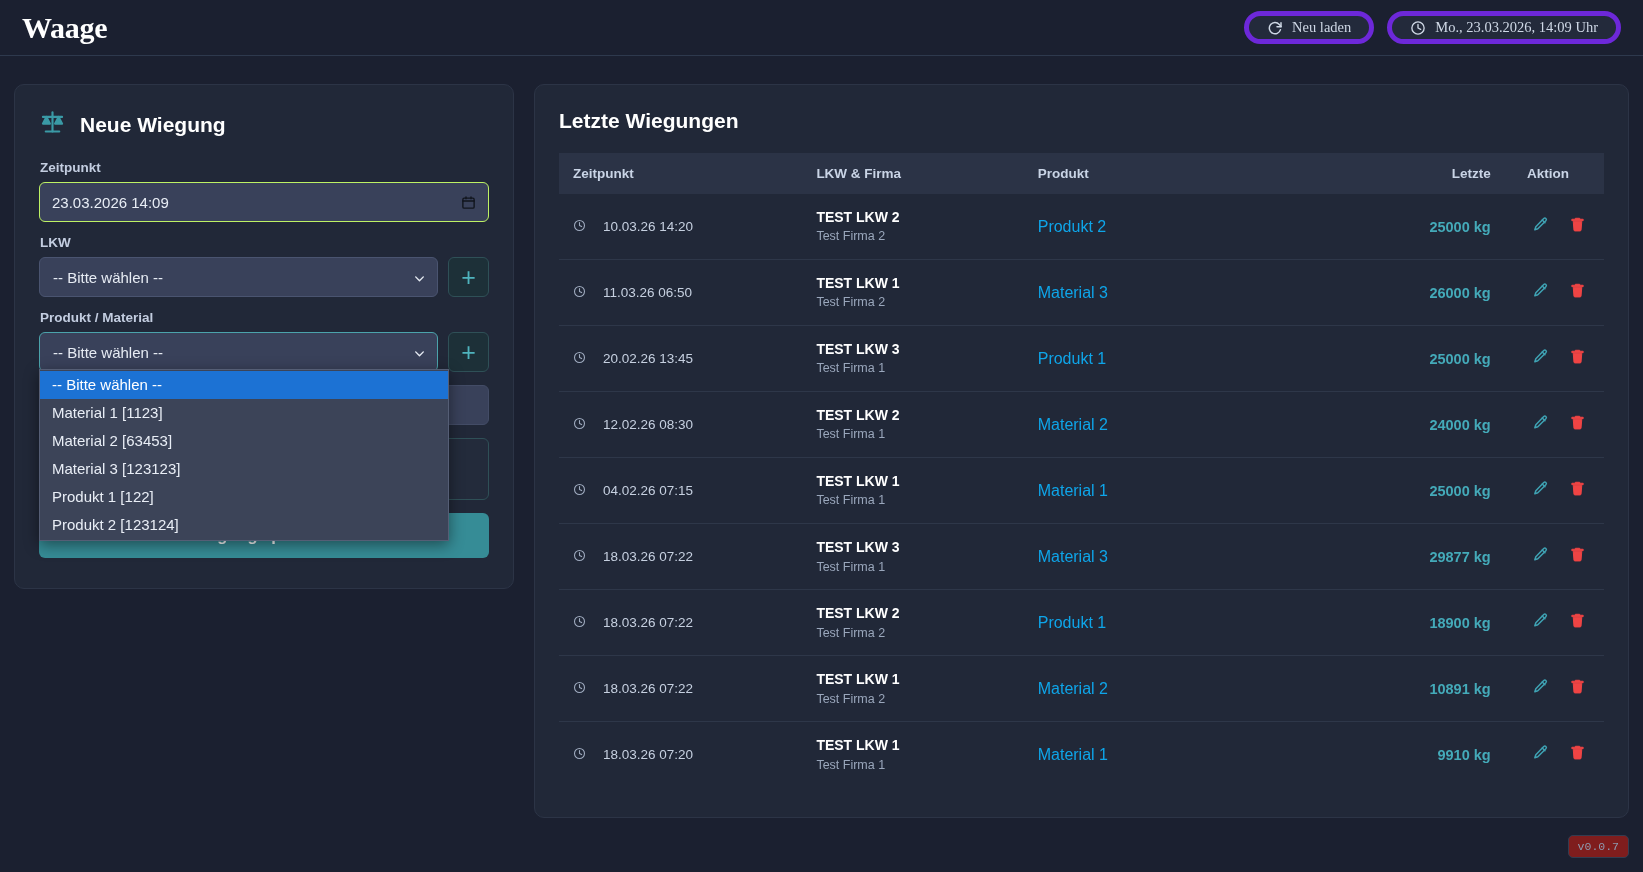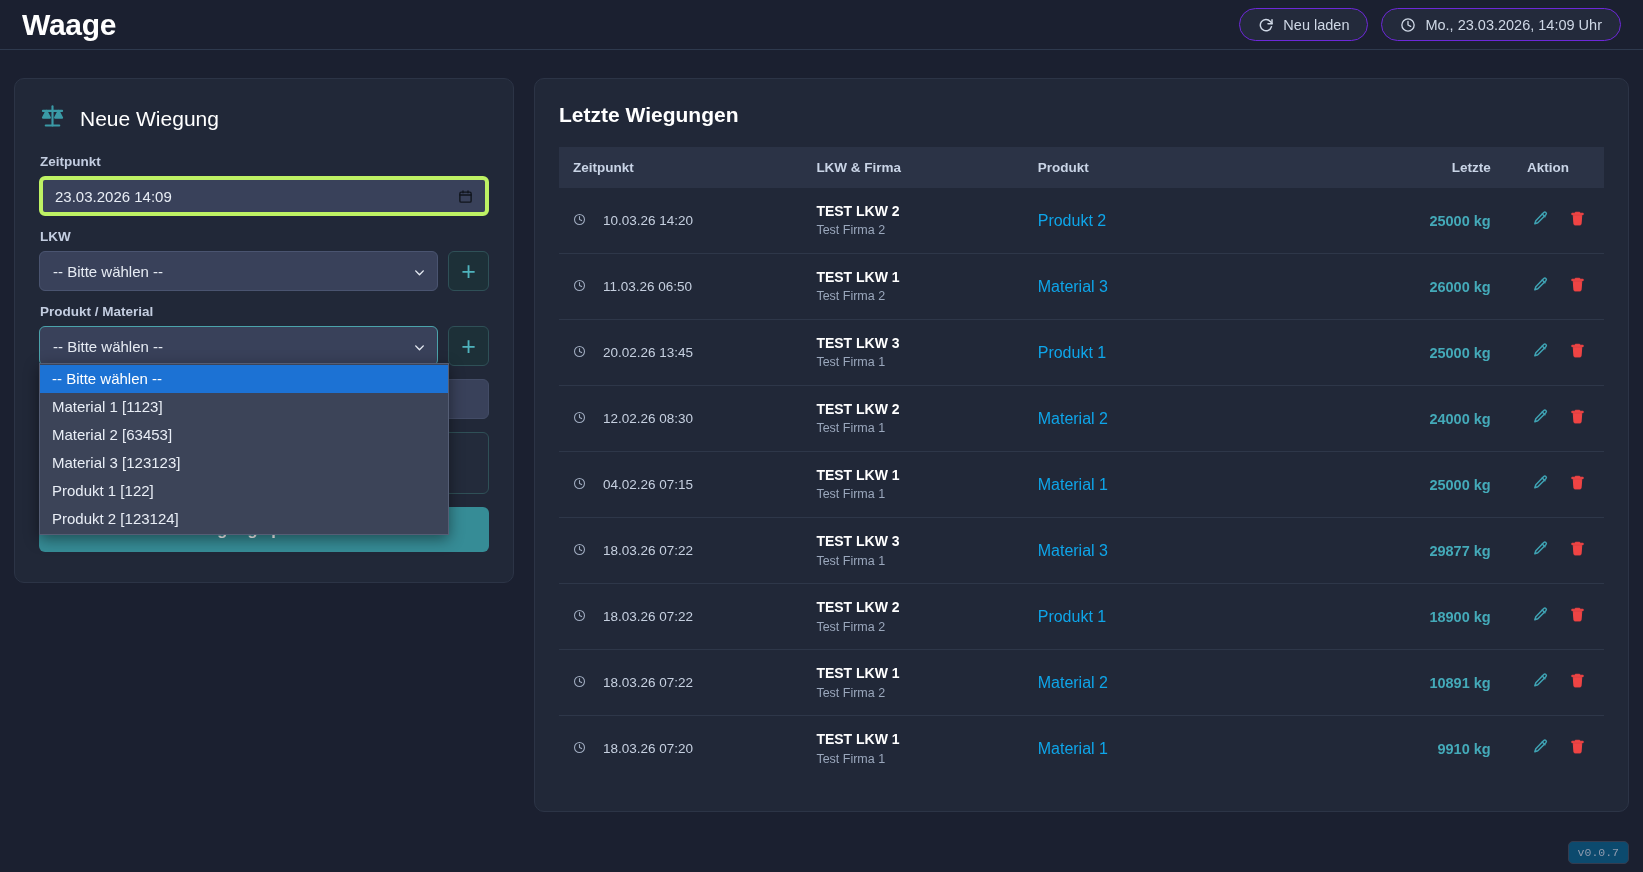"Waage" .header { font-family: none -> Liberation Serif, serif; height: 50px -> 56px }
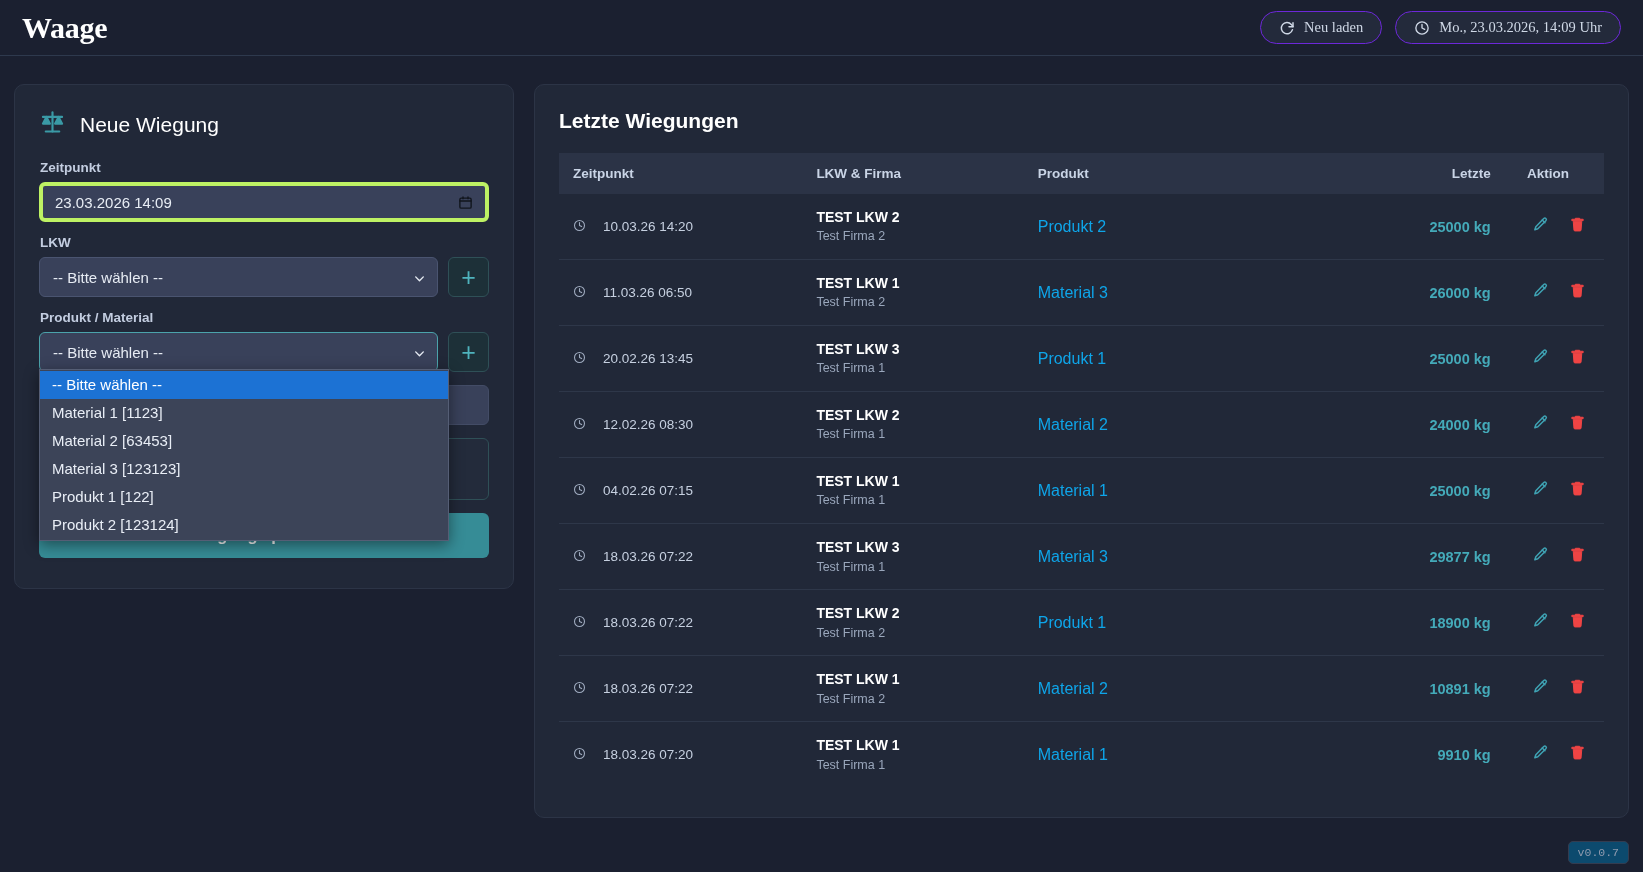"Neu laden" .pill { border: 1px solid #6d28d9 -> 5px solid #6d28d9 }
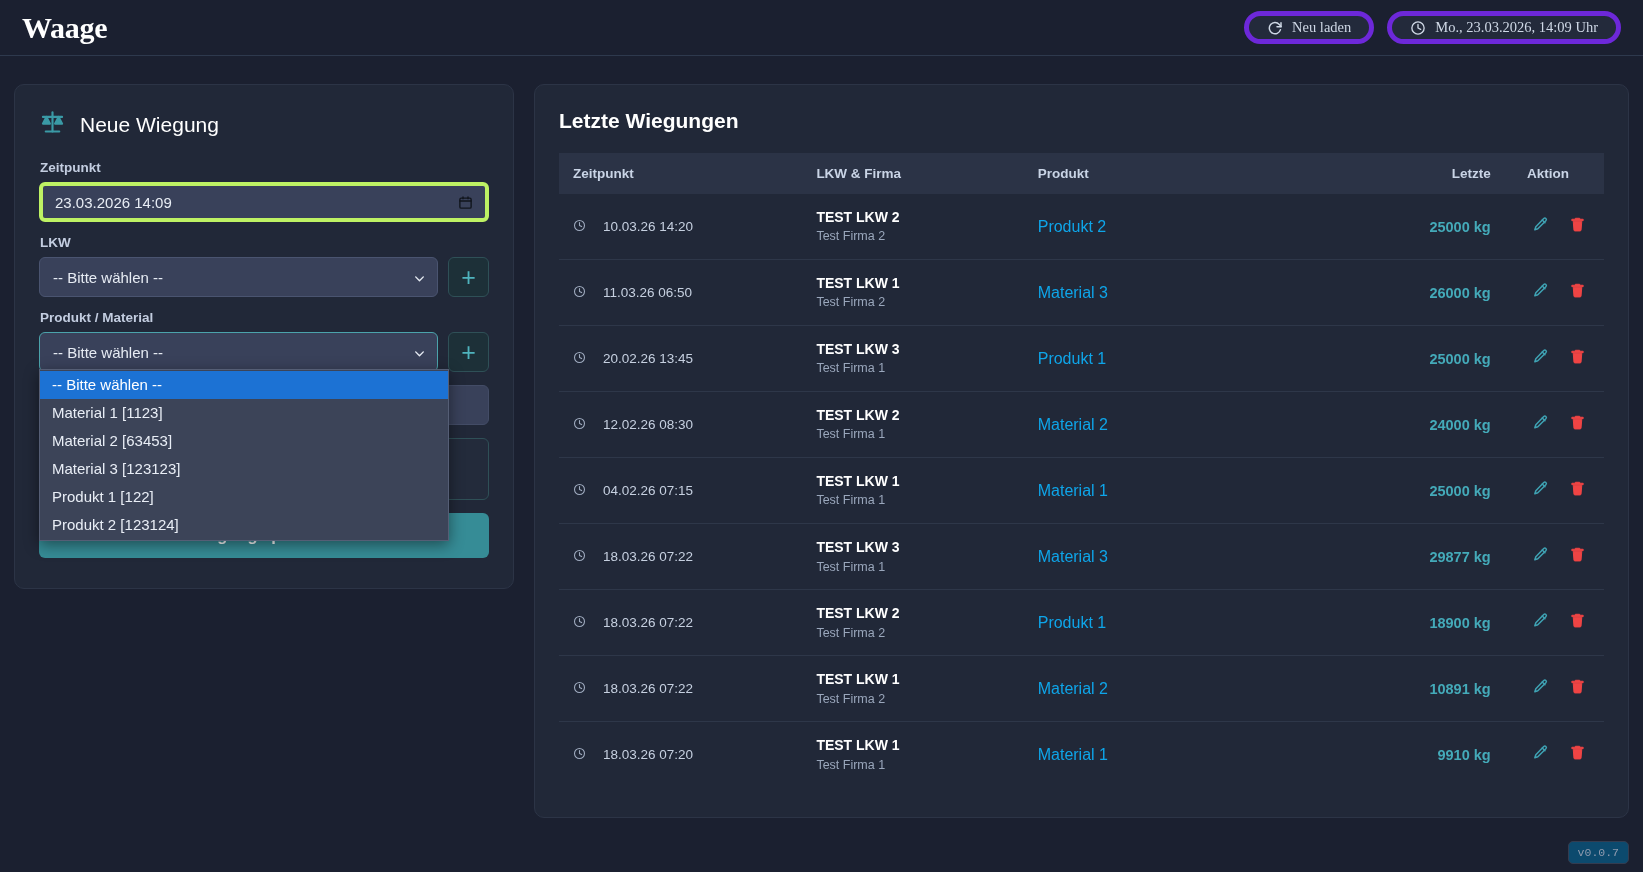"Neue Wiegung" .card-head .title { font-weight: normal -> bold }
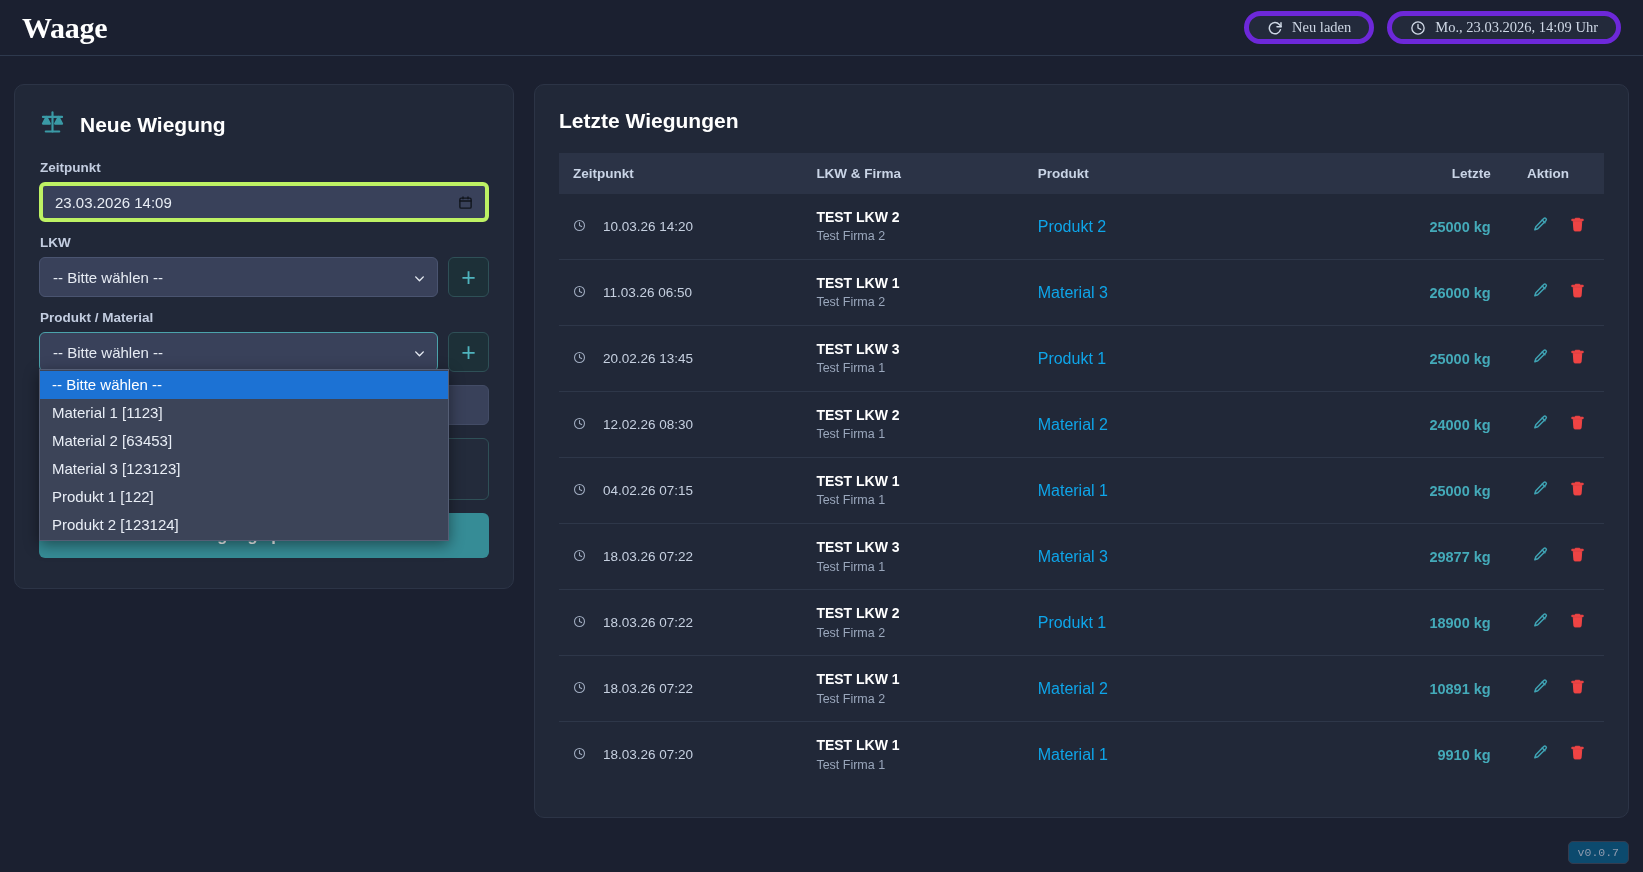"23.03.2026 14:09" .input-dt { border: 4px solid #bef264 -> 1px solid #bef264 }
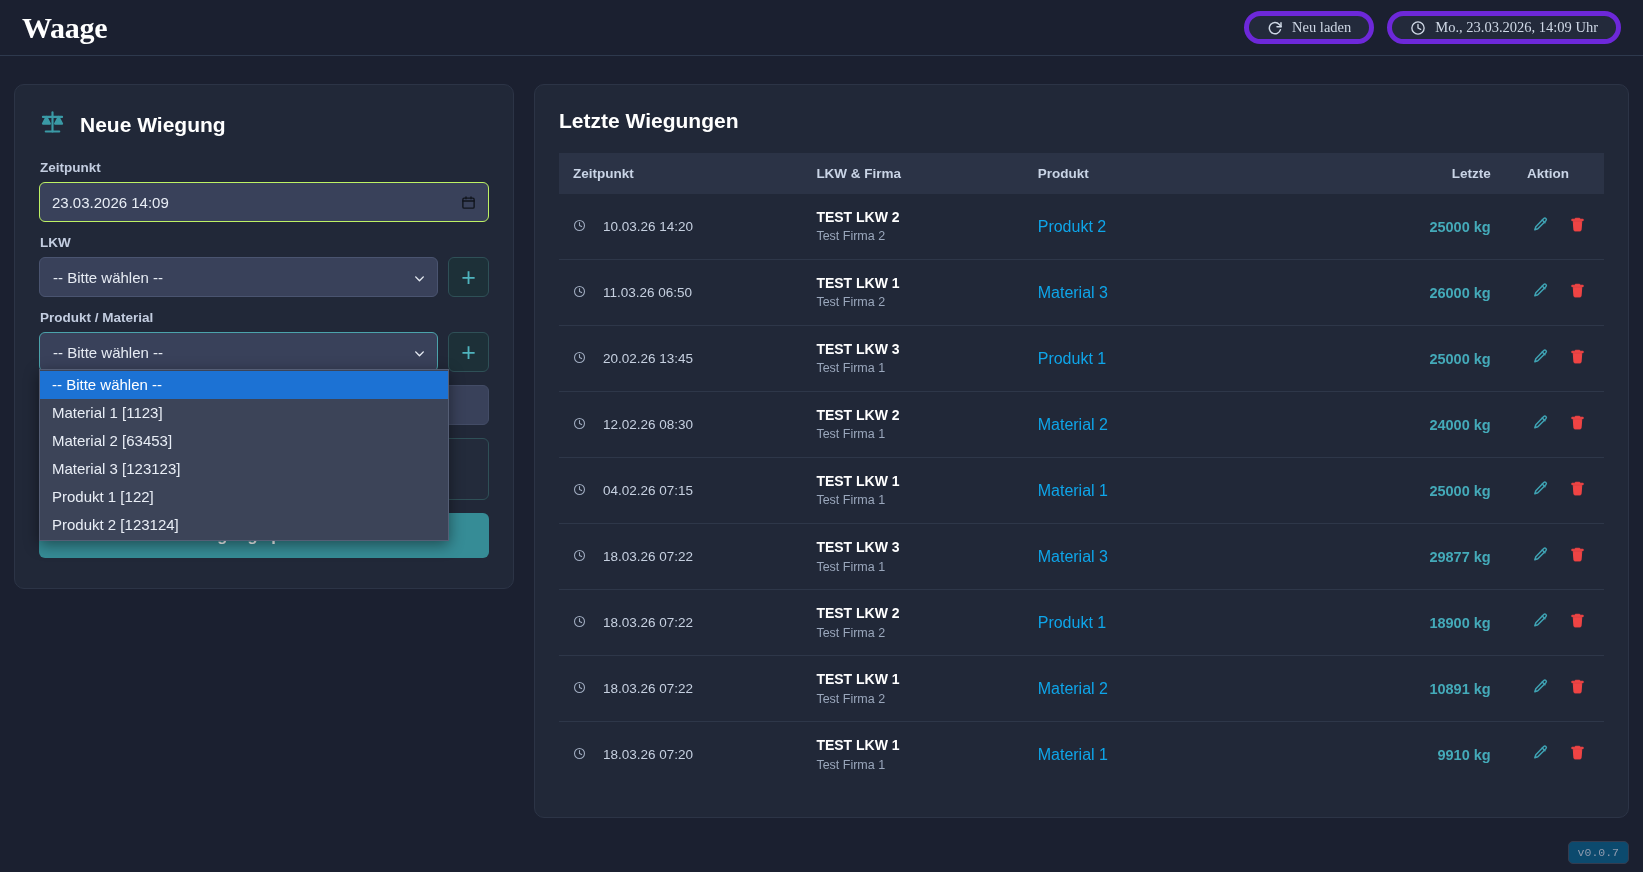"v0.0.7" .version { background: #0c4a6e -> #7f1d1d; bottom: 8px -> 14px }
